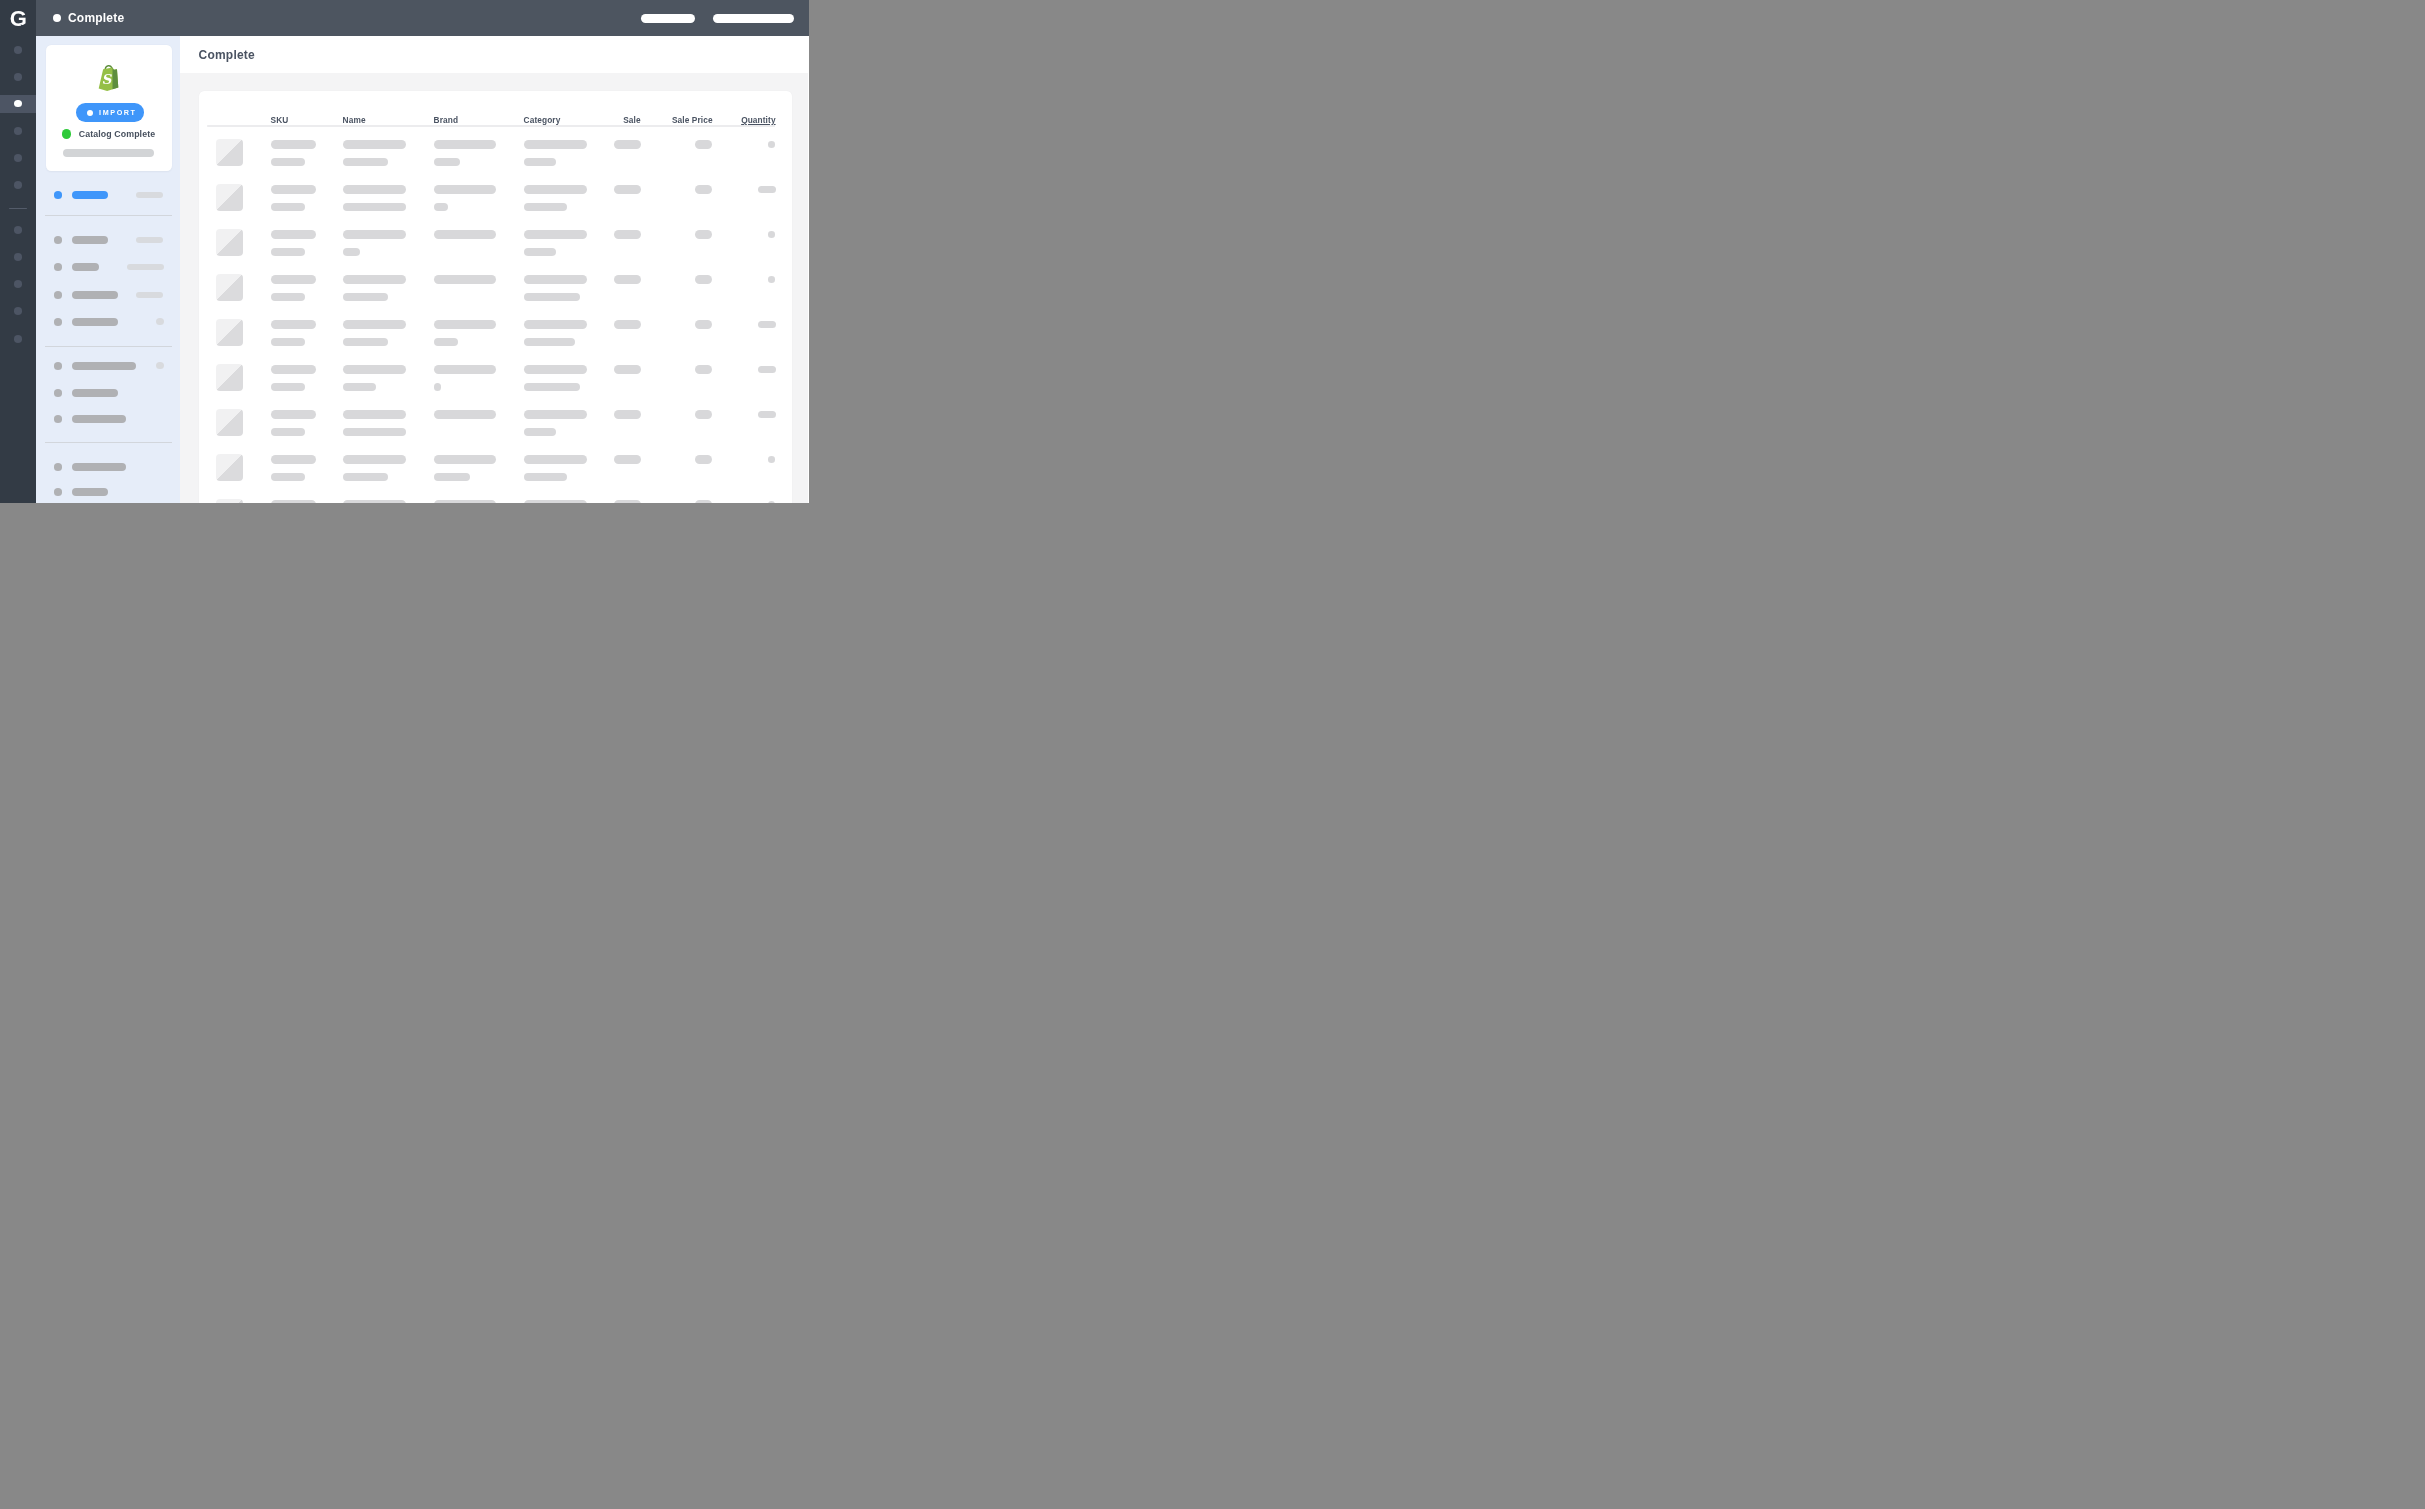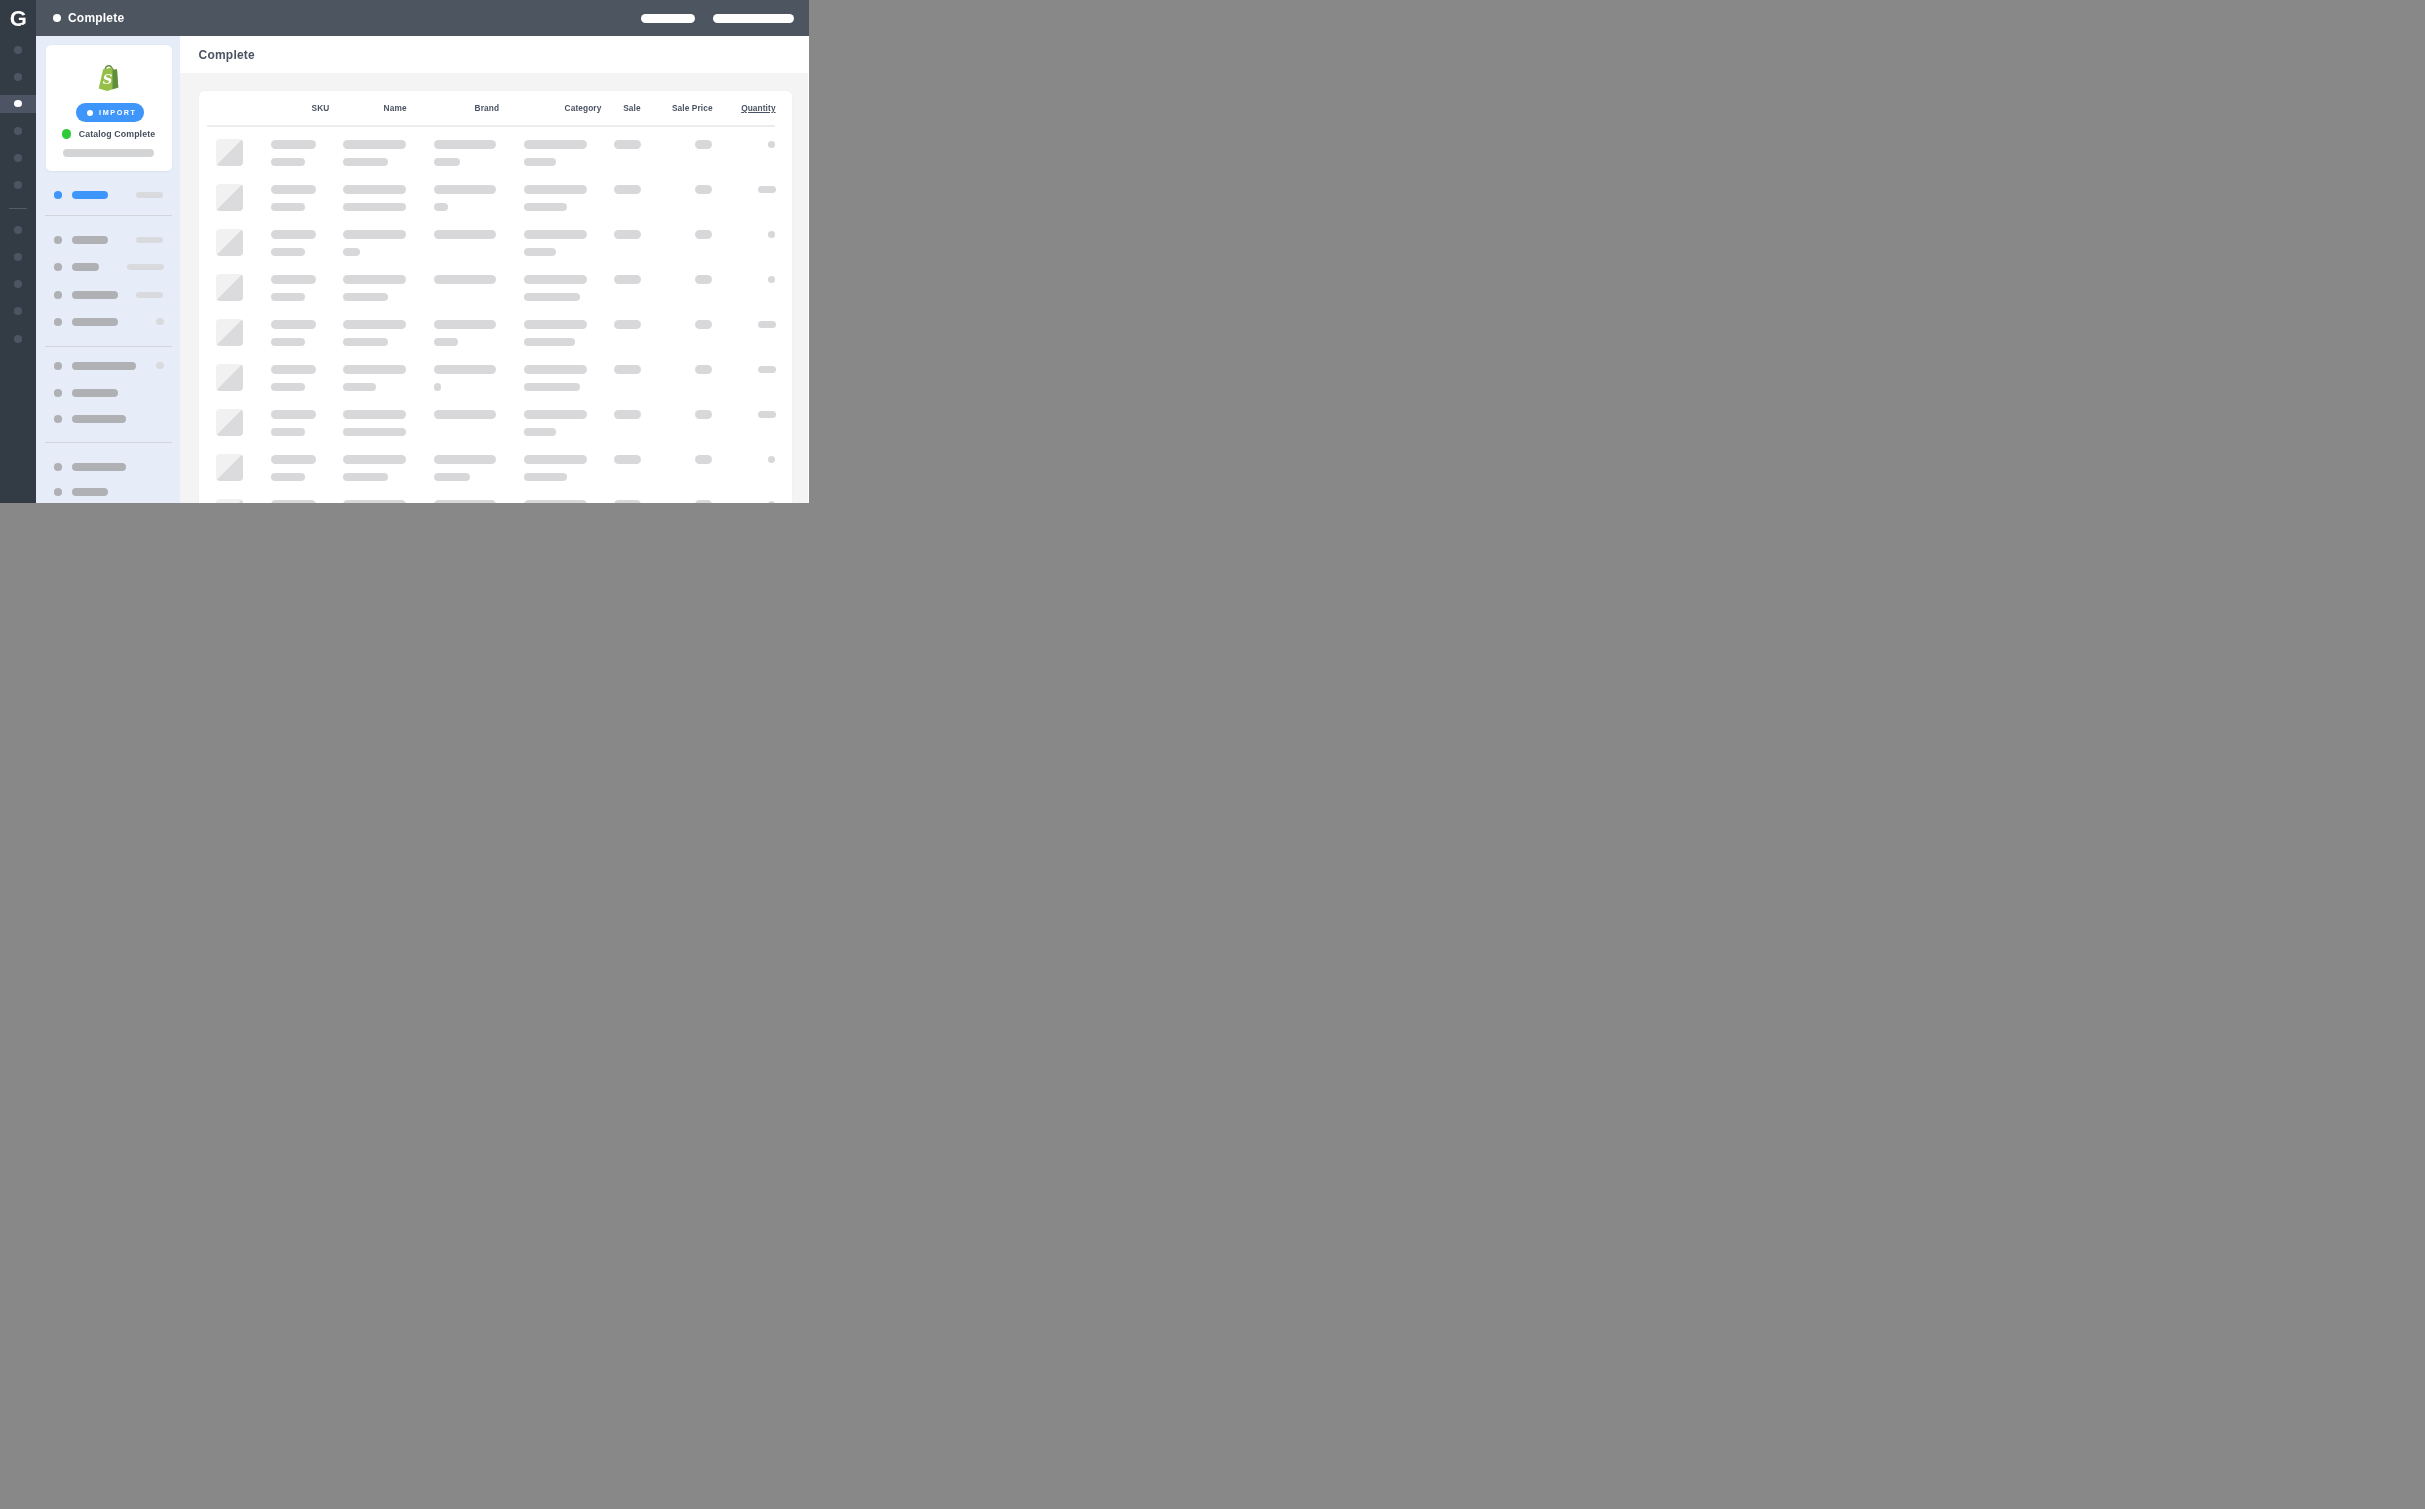"SKU" .th-label { margin-left: 41px -> none; top: 12px -> 24px }
